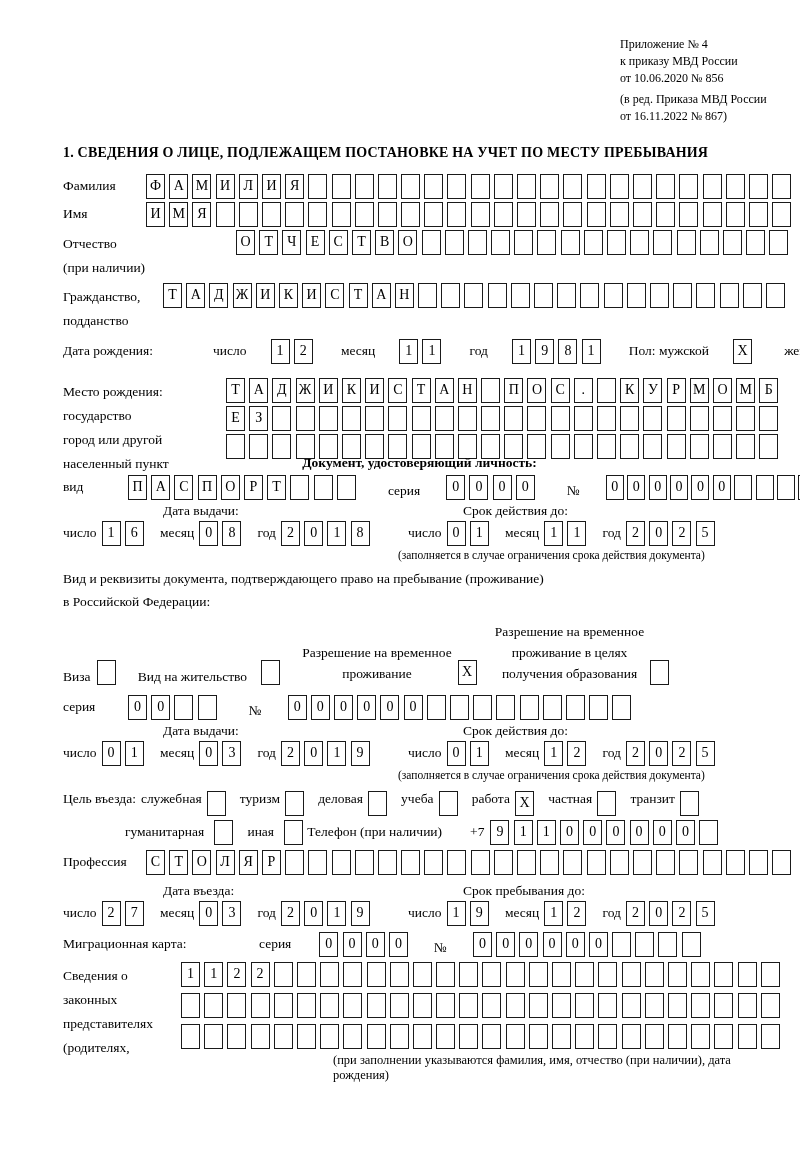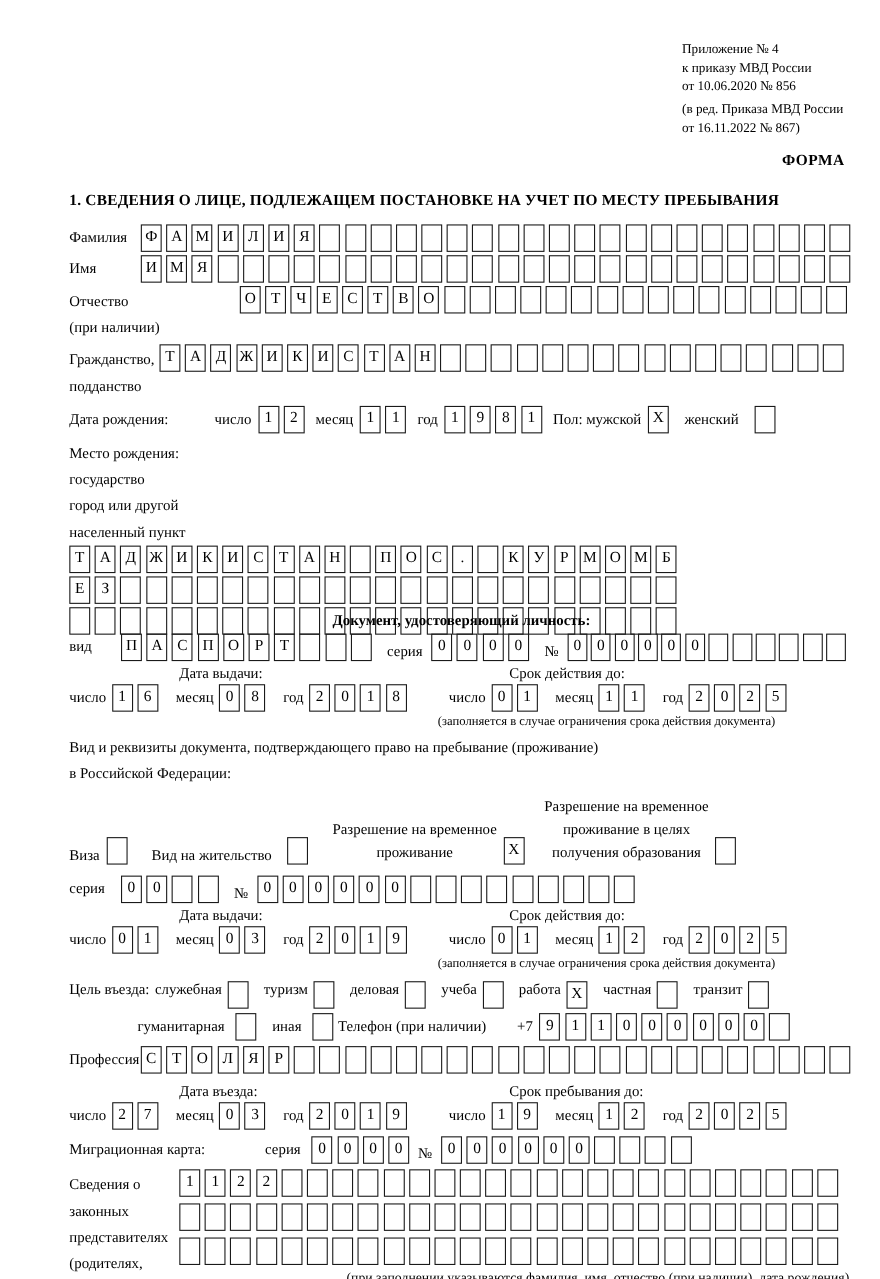"ФОРМА" div.forma { html: <div>ФОРМА</div> -> none }
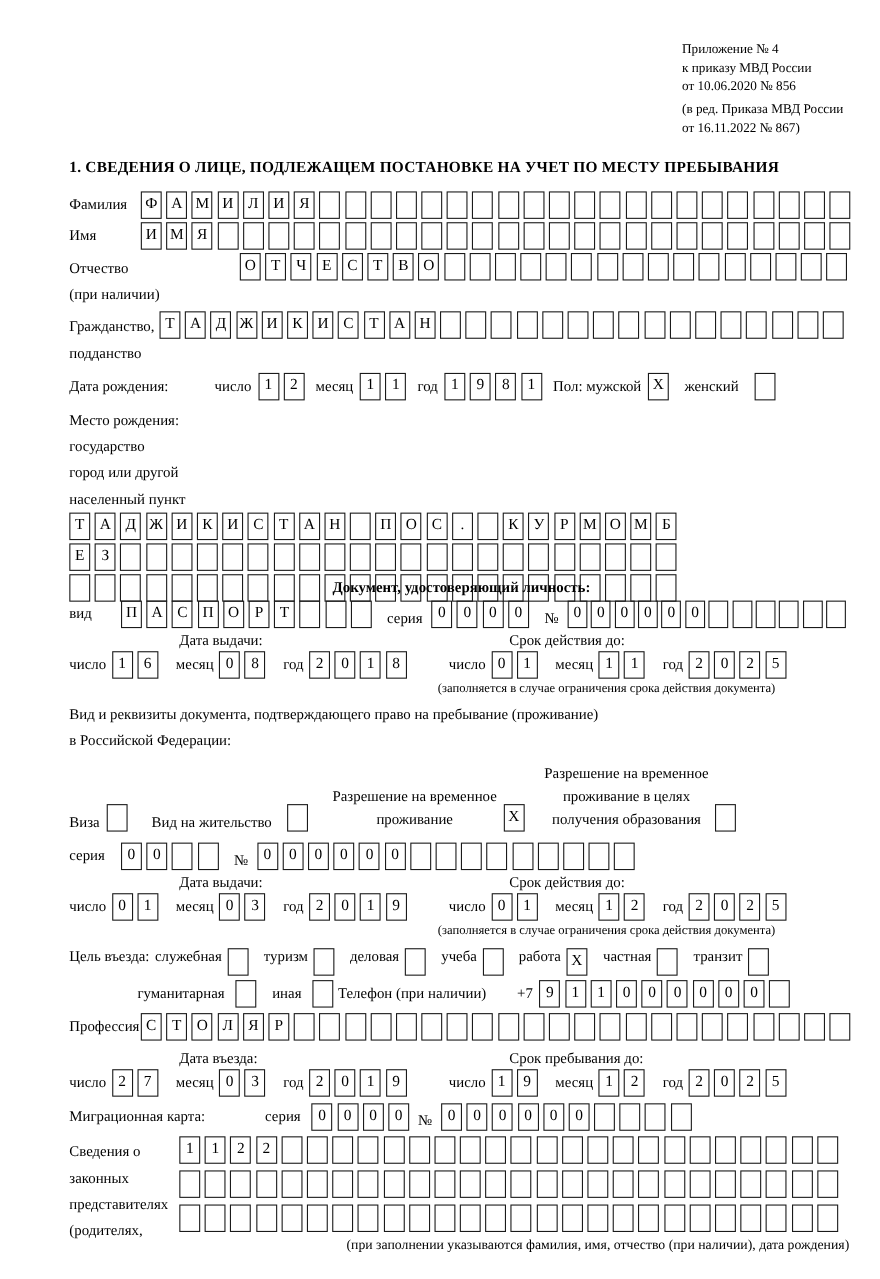"Фамилия" .frow { gap: none -> 18px }
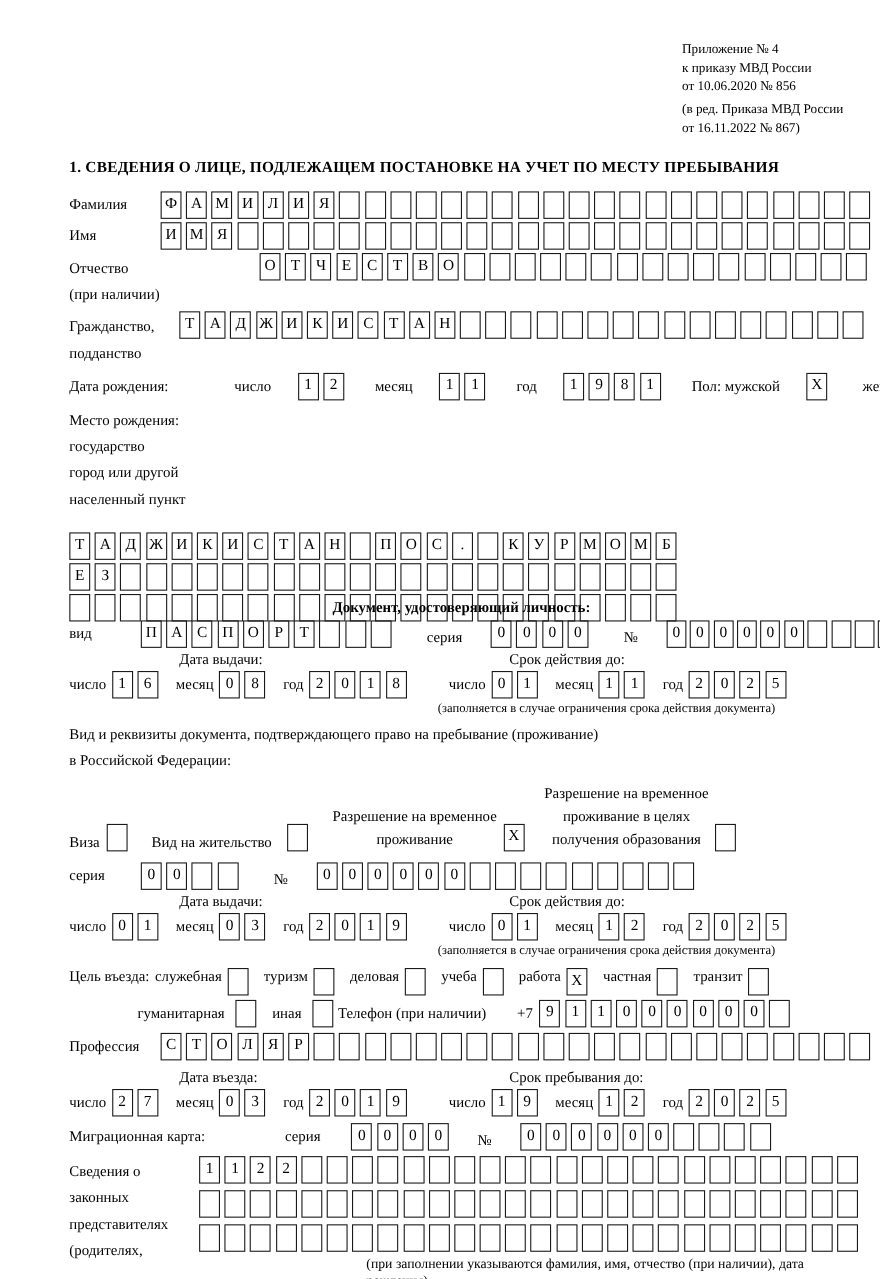"Место рождения:" div.frow { flex-direction: column -> none; margin-top: 4px -> 14px }
